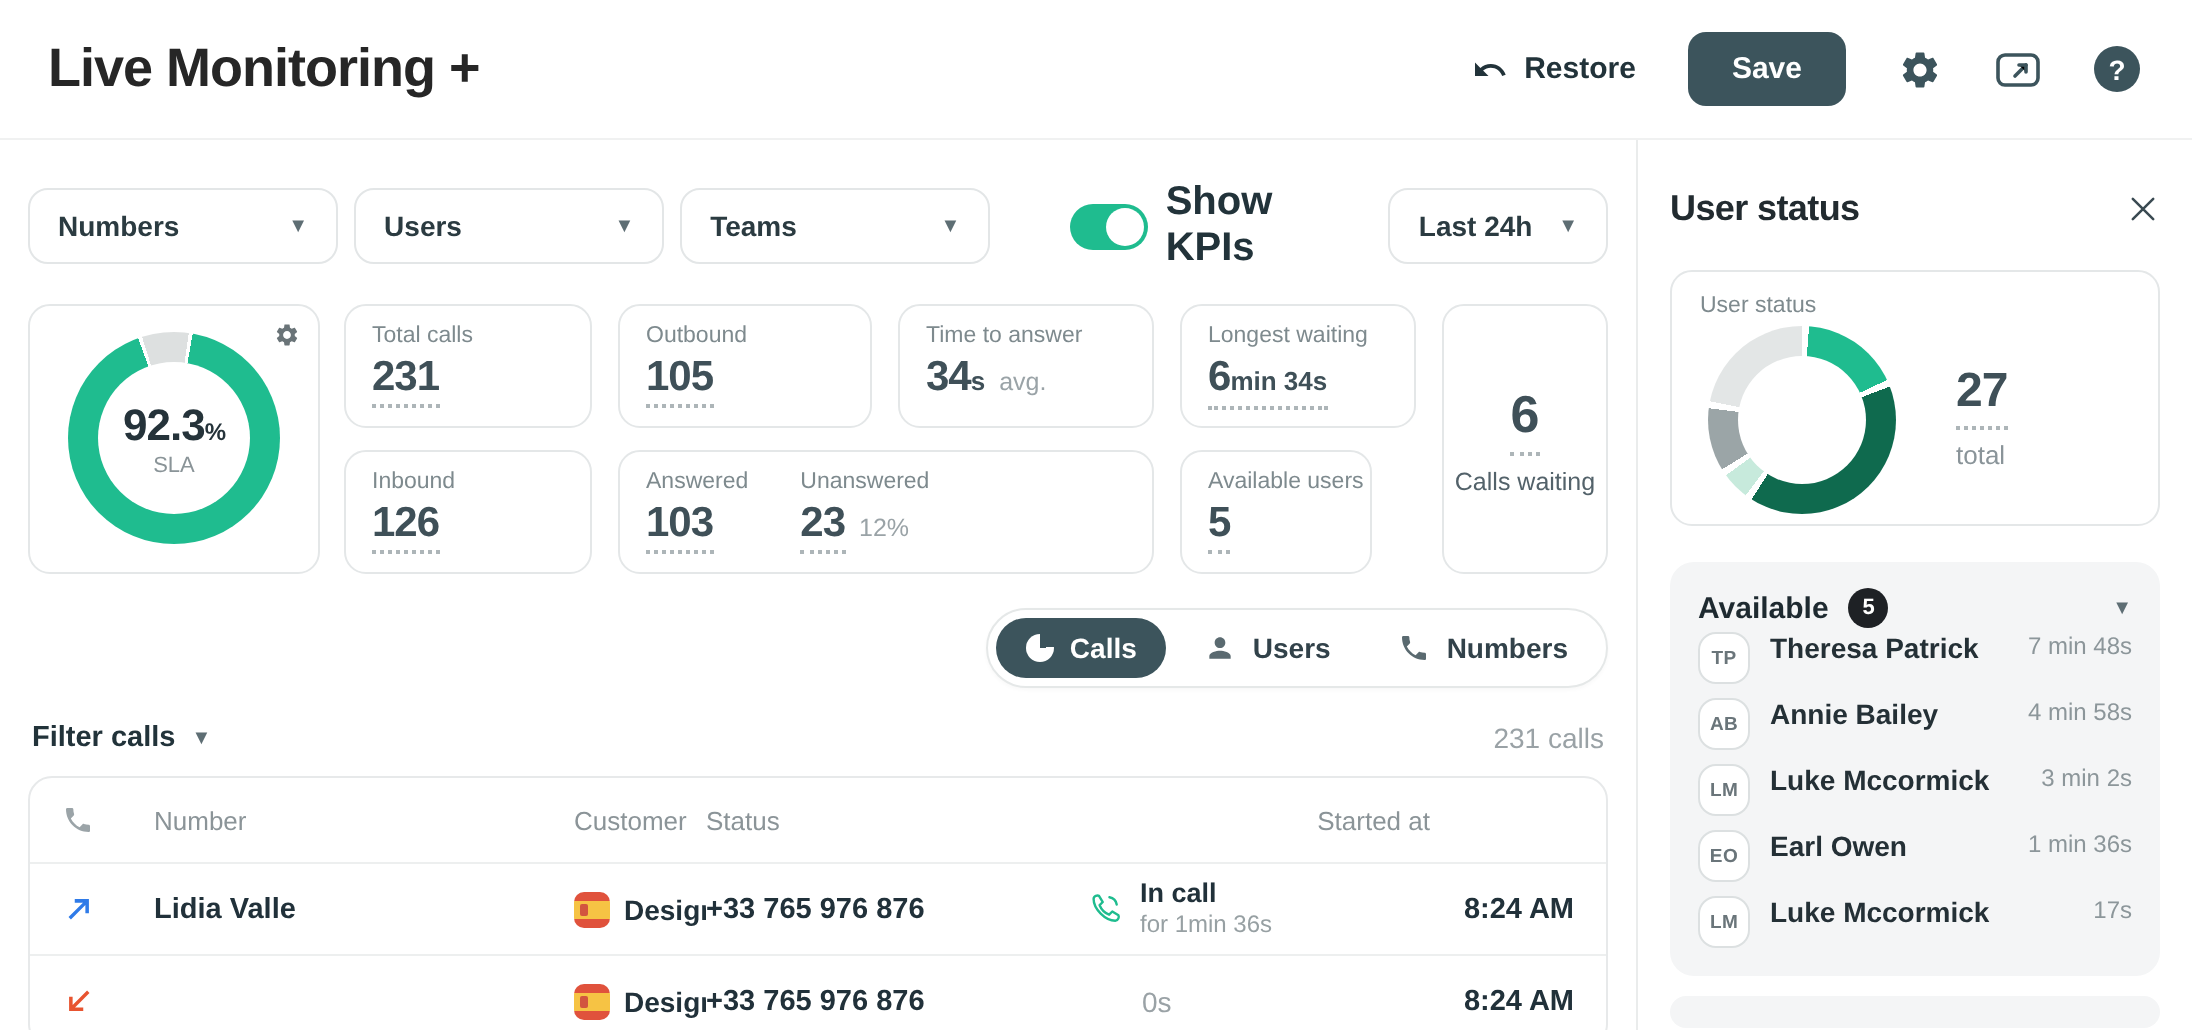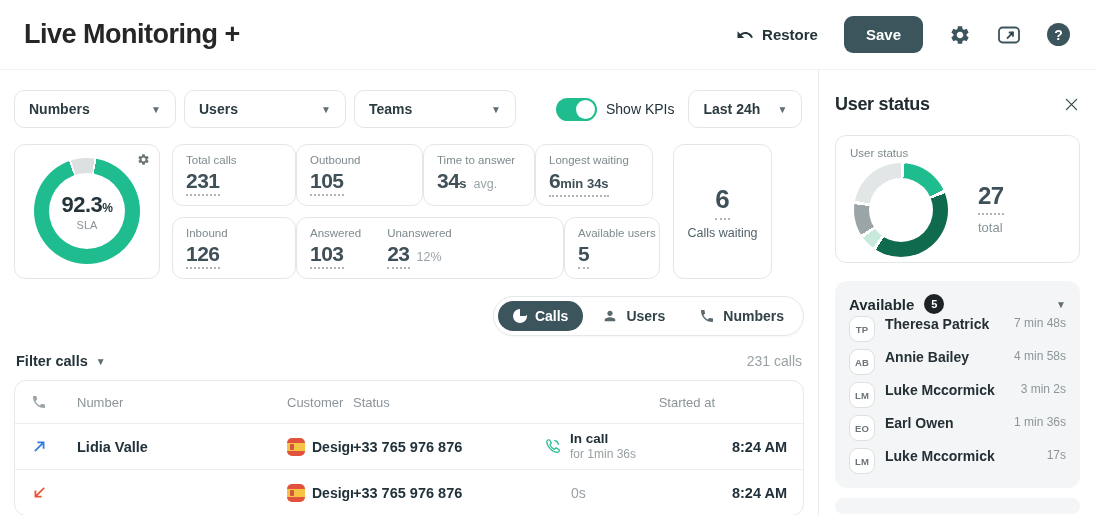"Show KPIs" .toggle-label { font-size: 14px -> 20px; font-weight: 400 -> 700 }
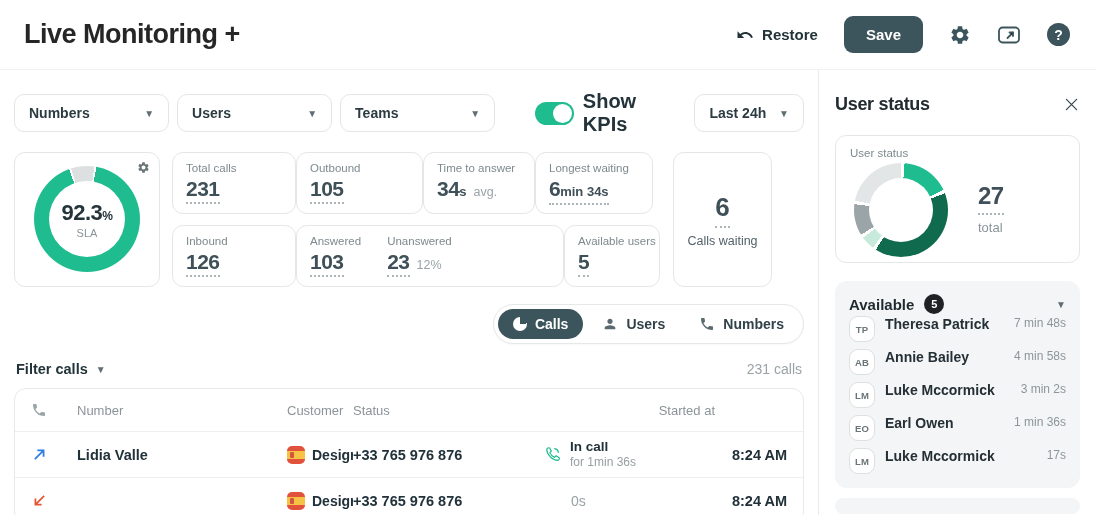"Total calls" .kpi-row { gap: 0 -> 13px }
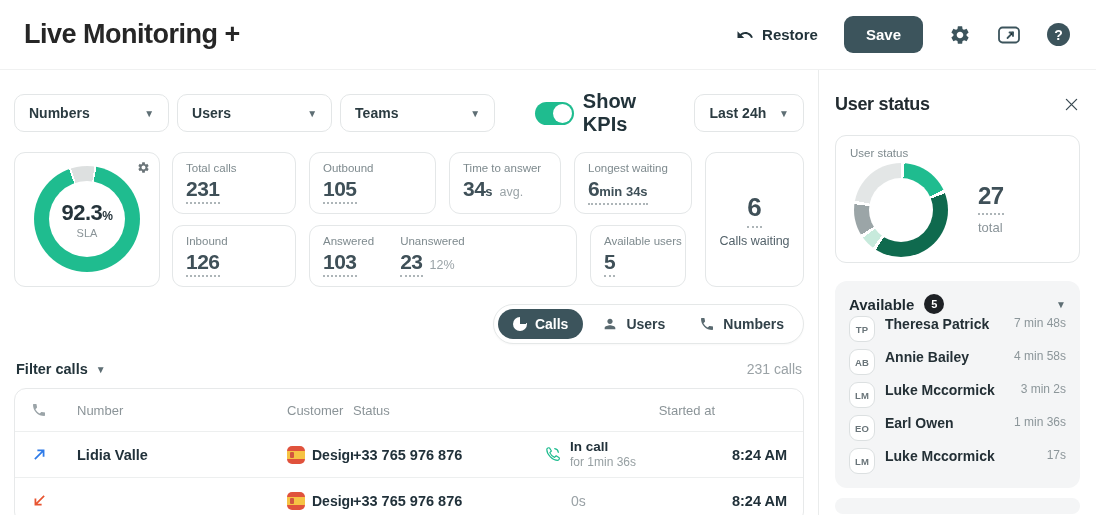"Time to answer" .w-tta { width: 112px -> 128px }
